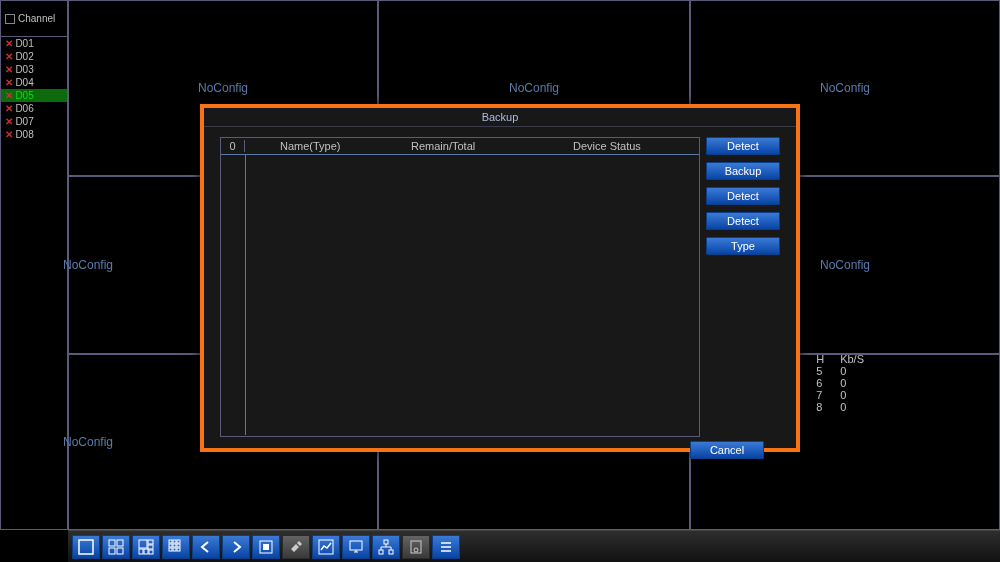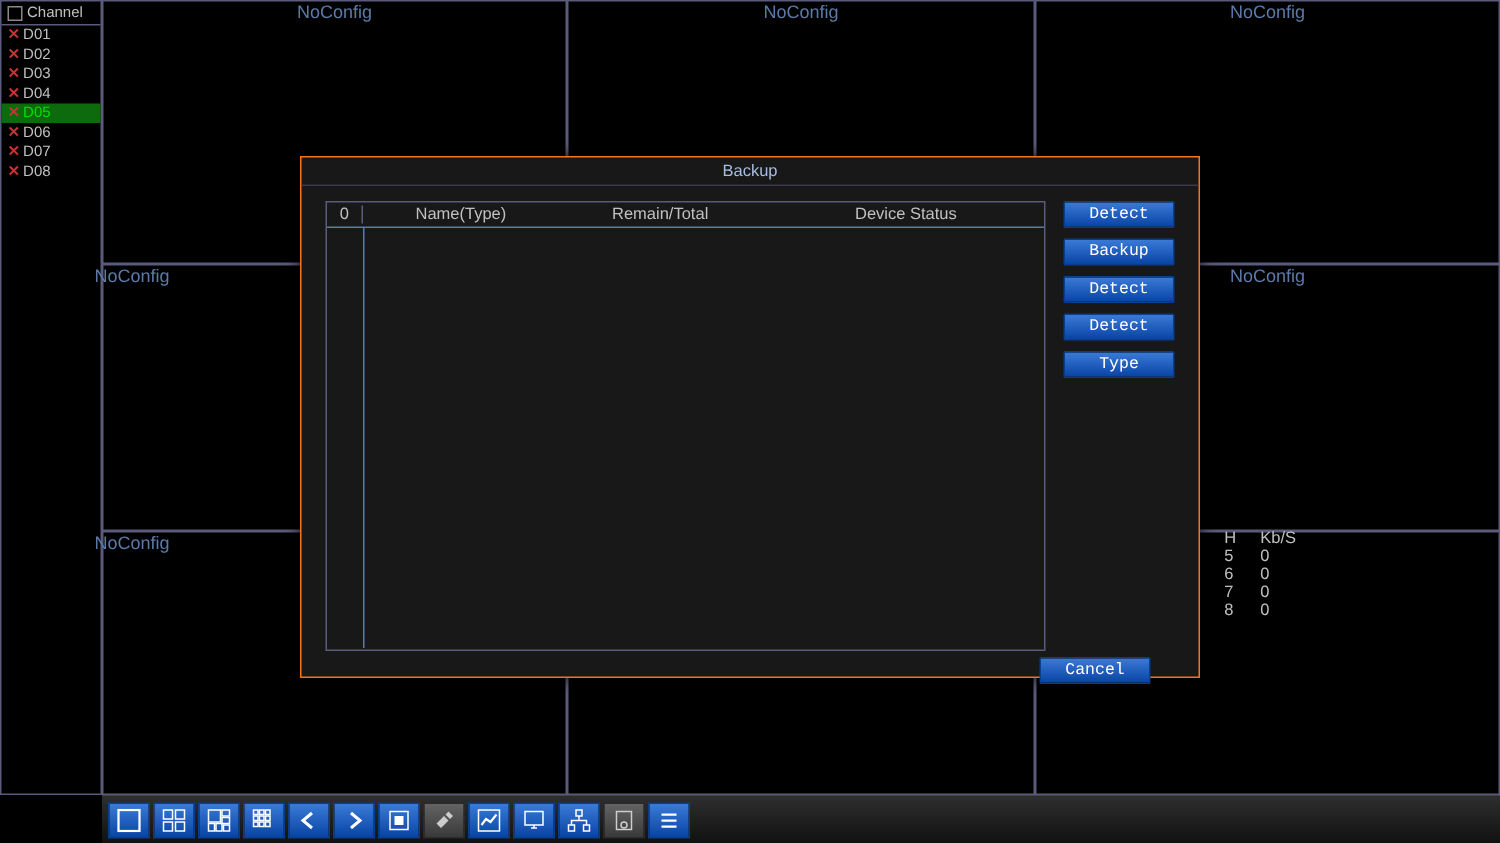"Channel" .channel-title { padding: 2px 4px -> 12px 4px }
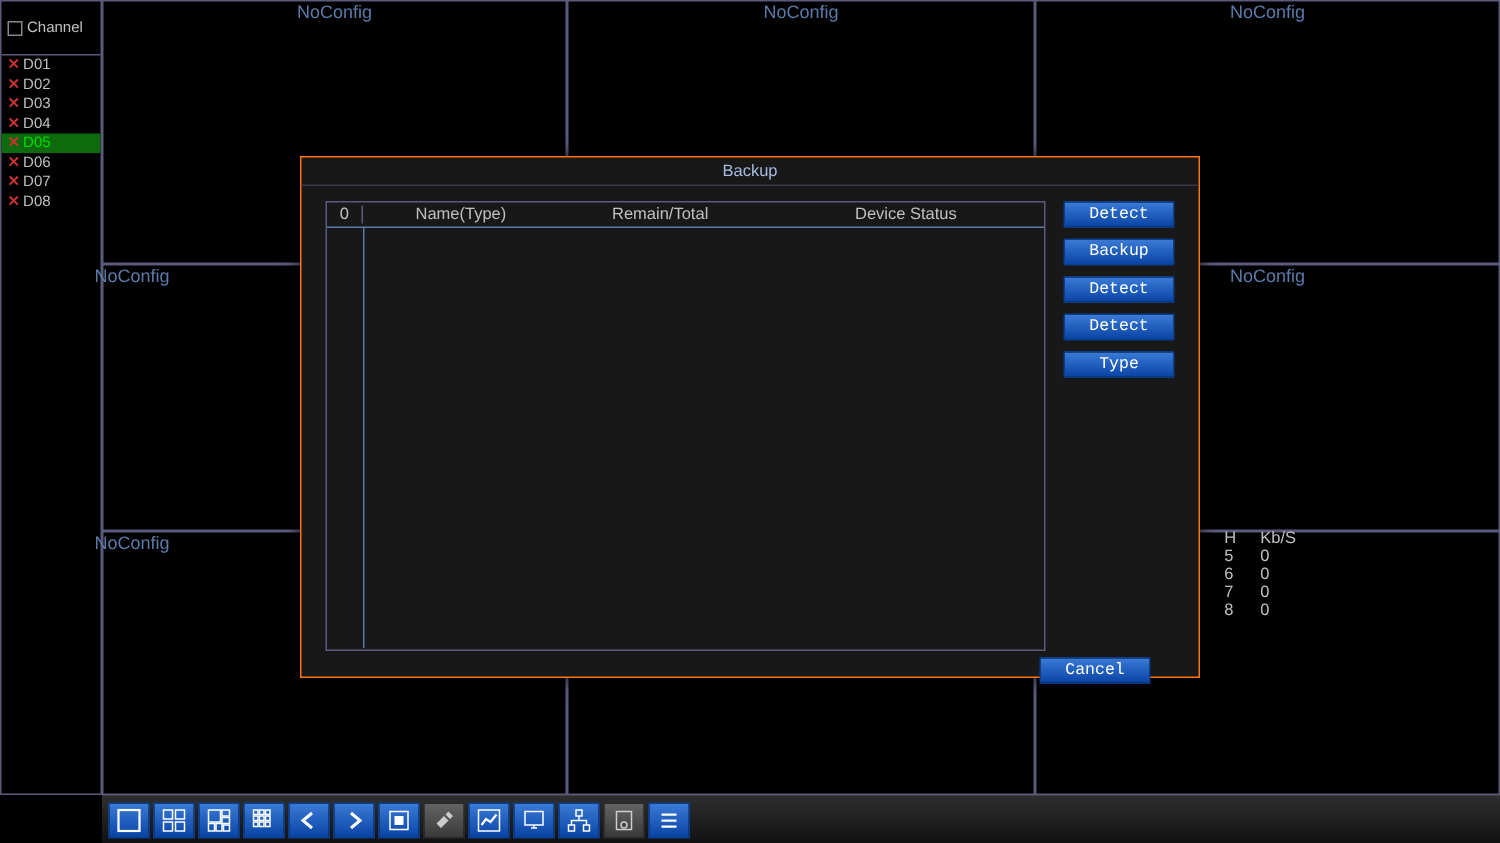"NoConfig" .grid-cell { align-items: none -> center }
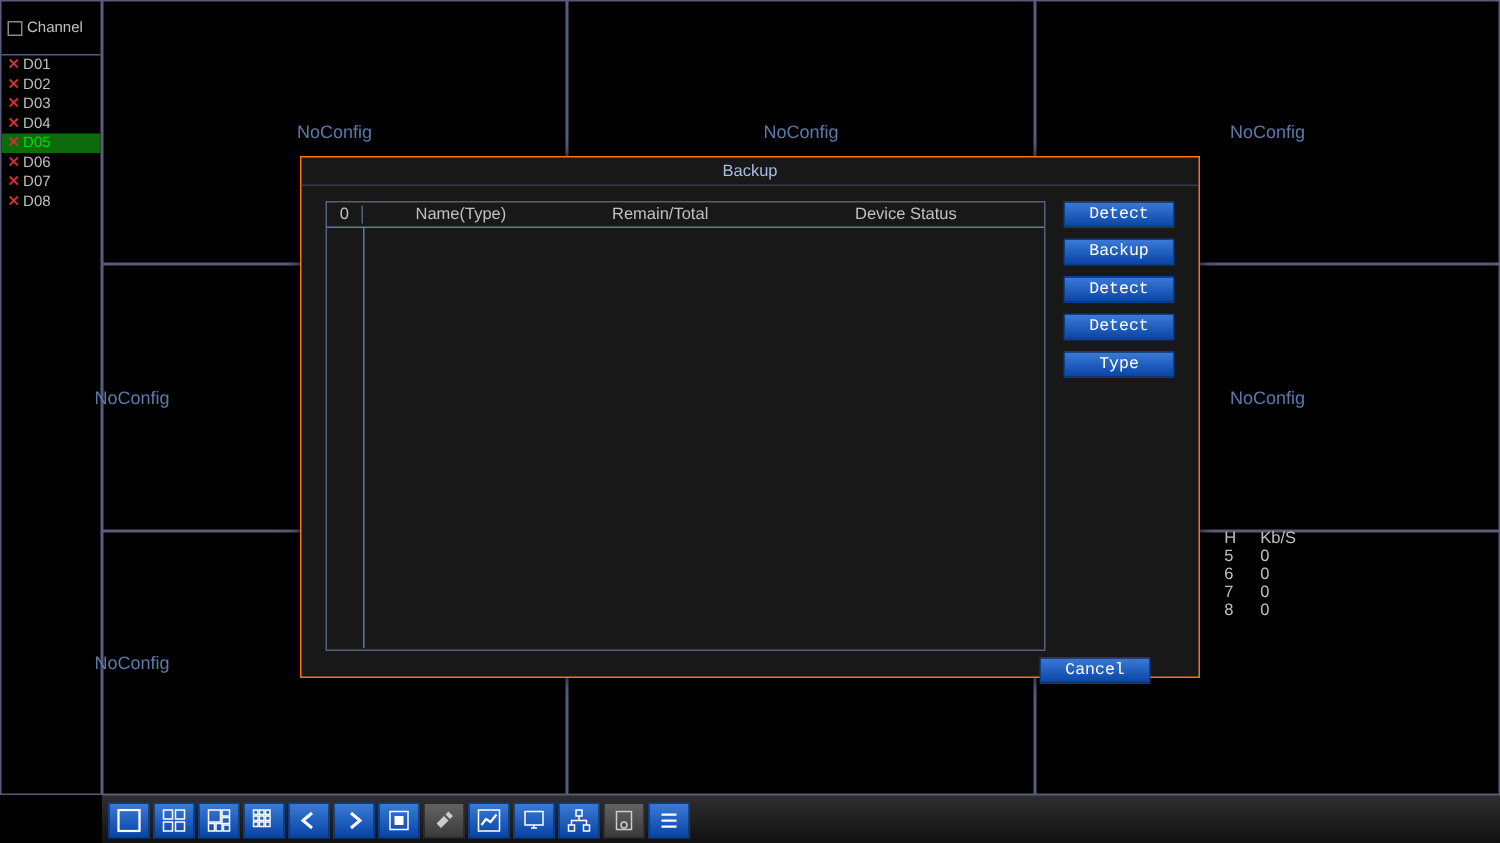"Backup" .dialog { border: 1px solid #f97316 -> 4px solid #f97316 }
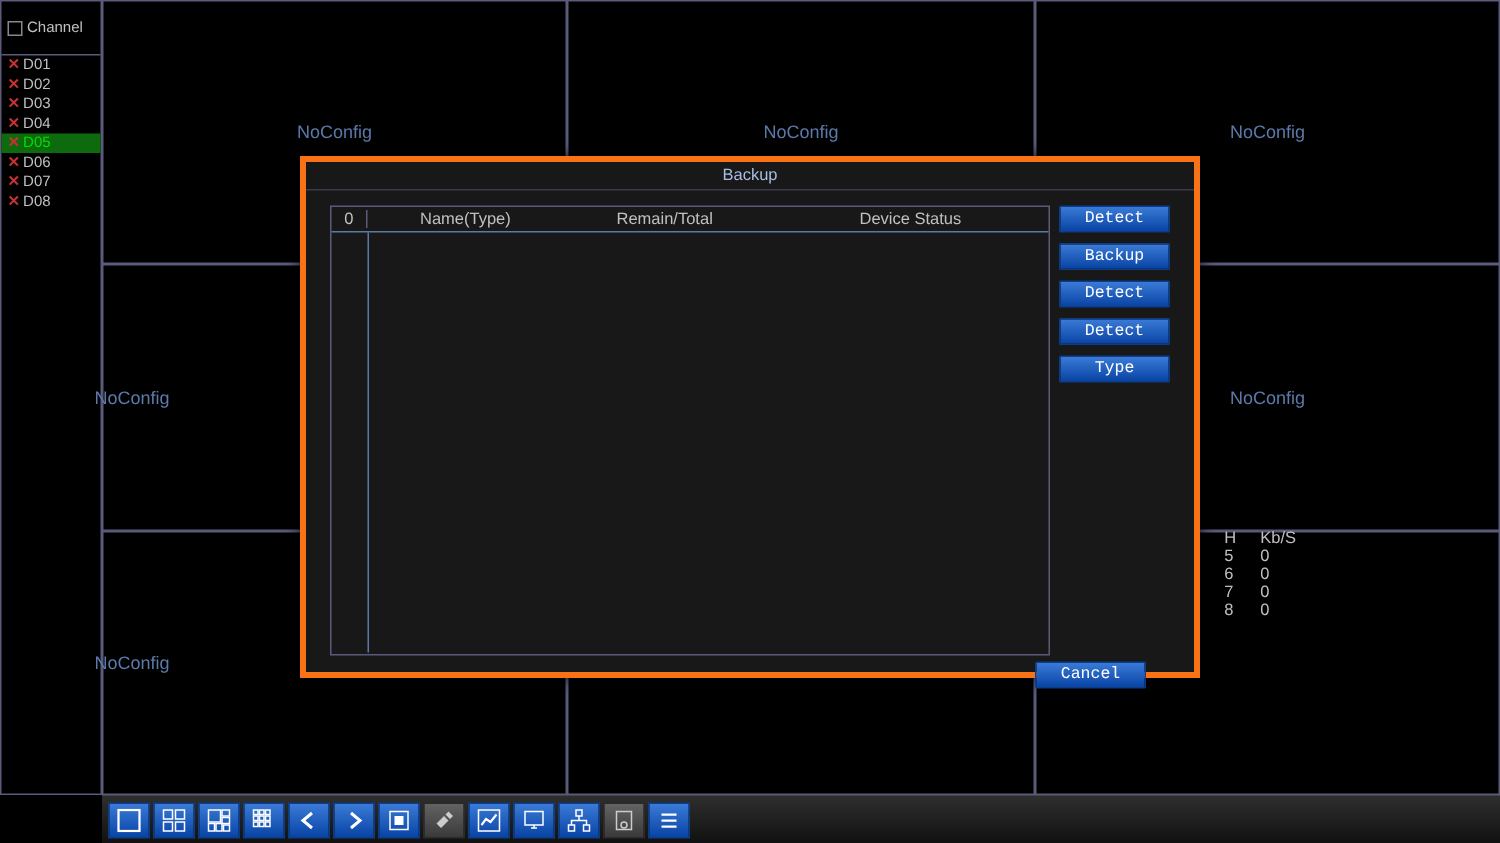"Detect" .btn { font-family: Liberation Mono, monospace -> none }
